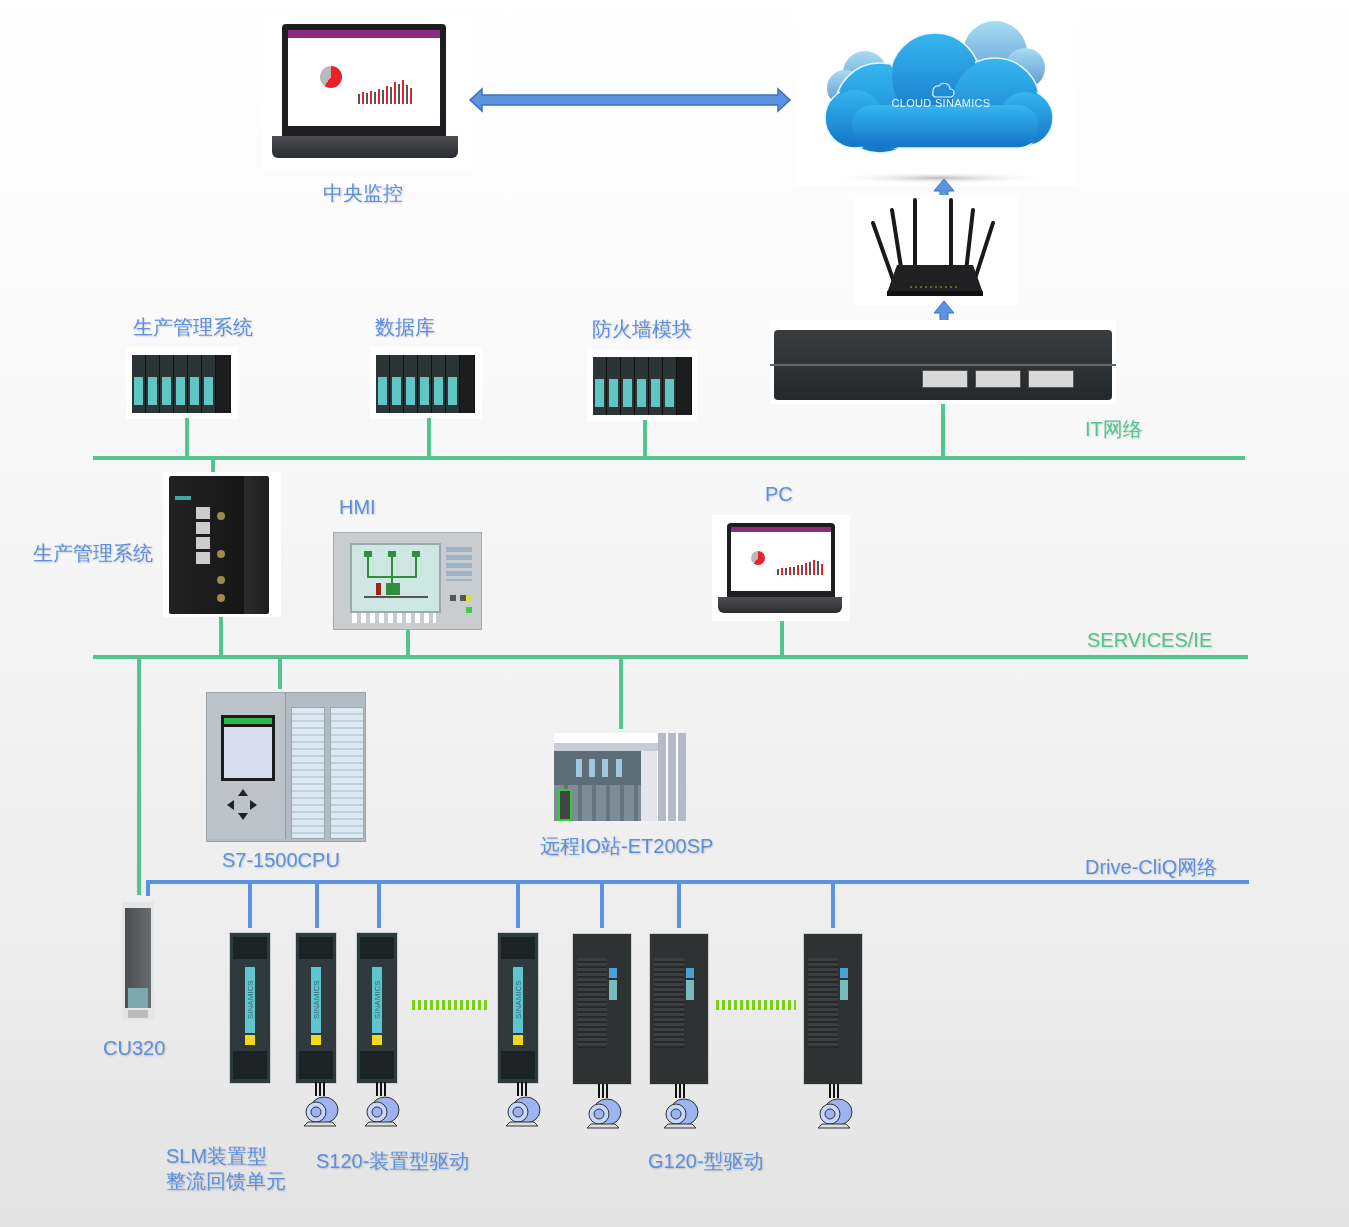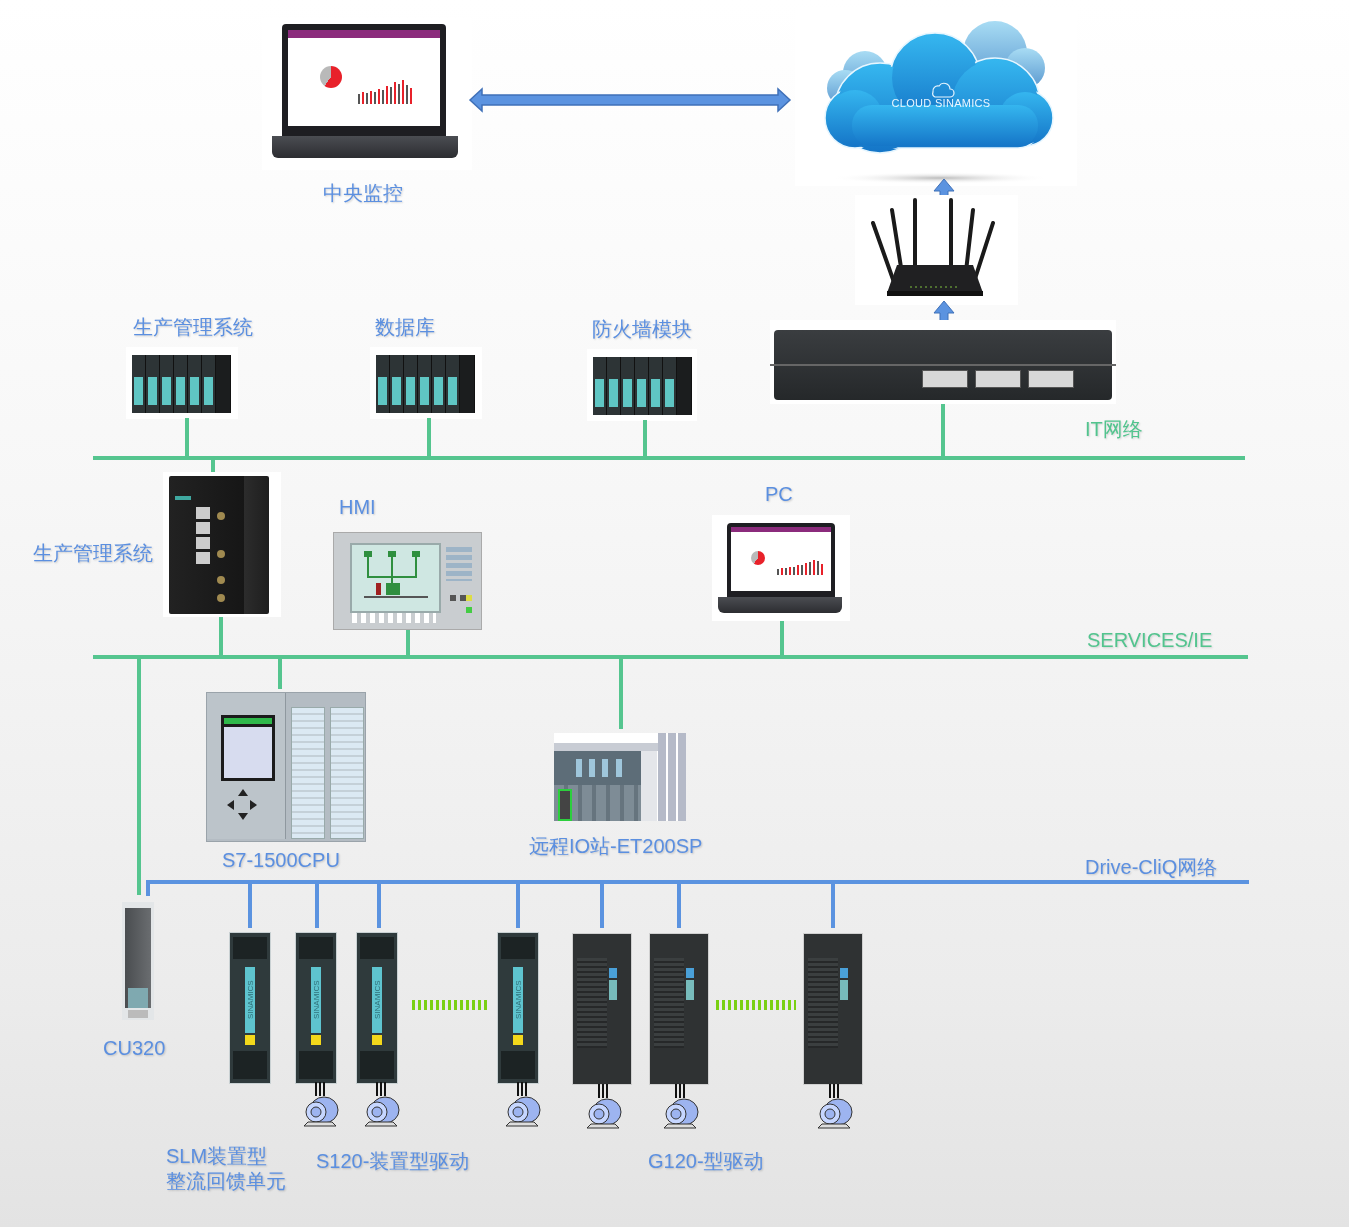"远程IO站-ET200SP" div.lbl { left: 529px -> 540px }
